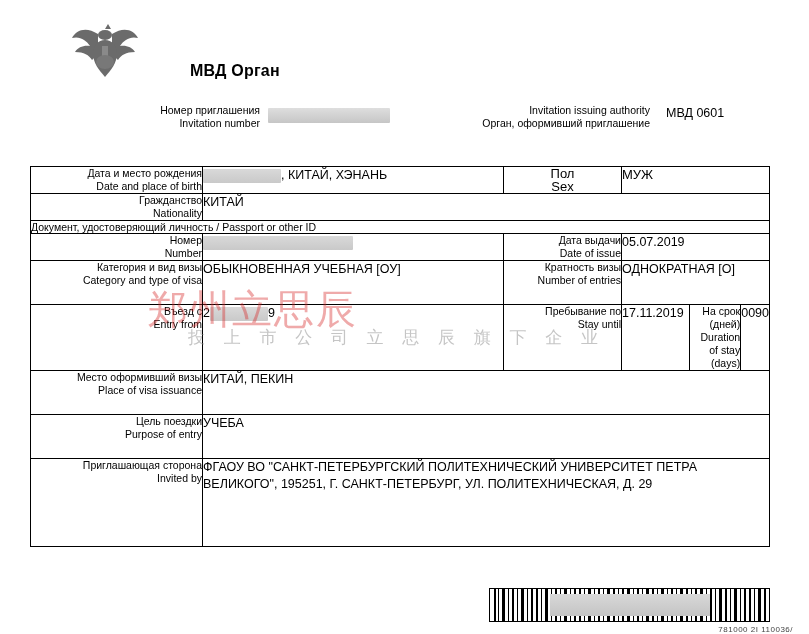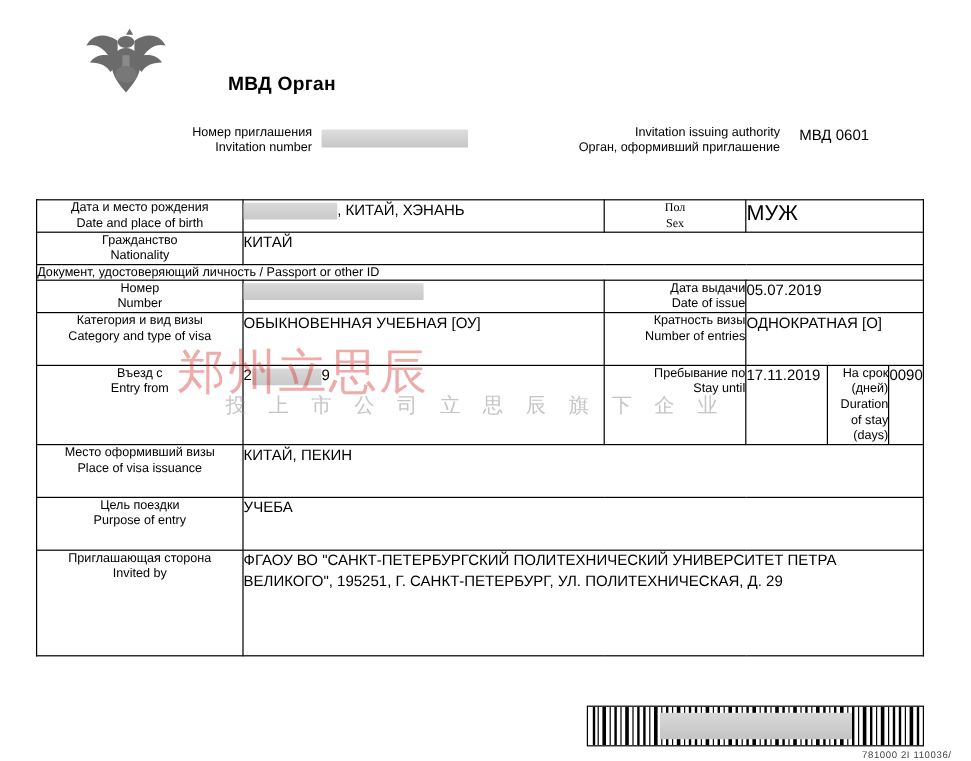"Дата и место рождения" .cl { text-align: center -> right }
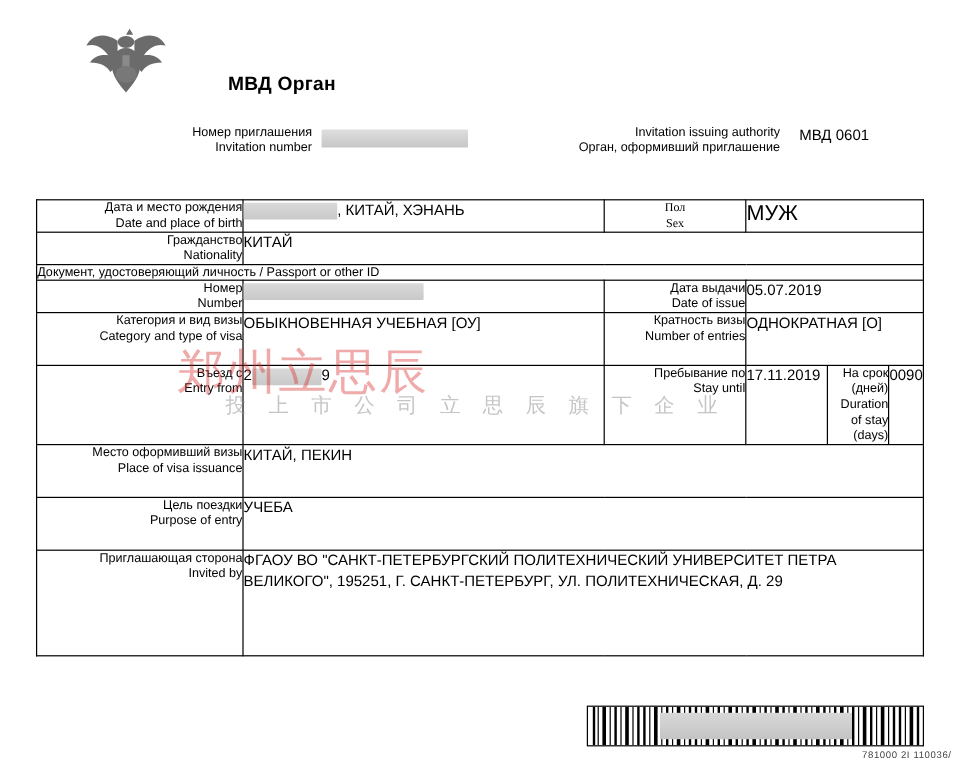"Пол" .sex-l { font-family: Liberation Serif, serif -> none; font-size: 10px -> 13px }
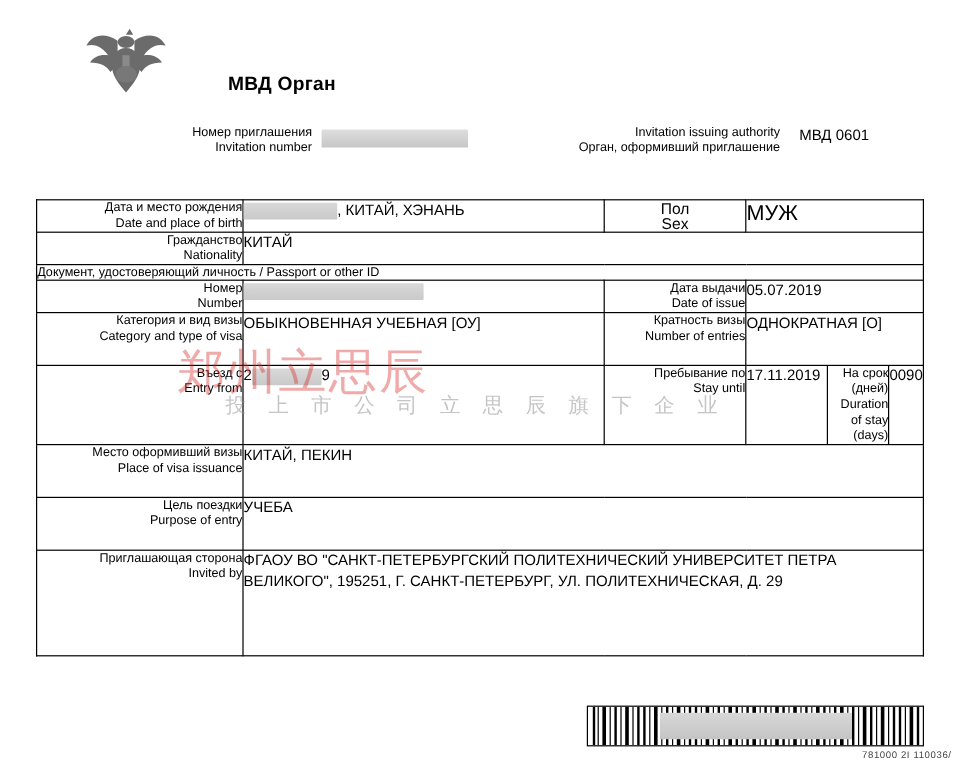"МУЖ" .sex-v { font-size: 18px -> 13px }
